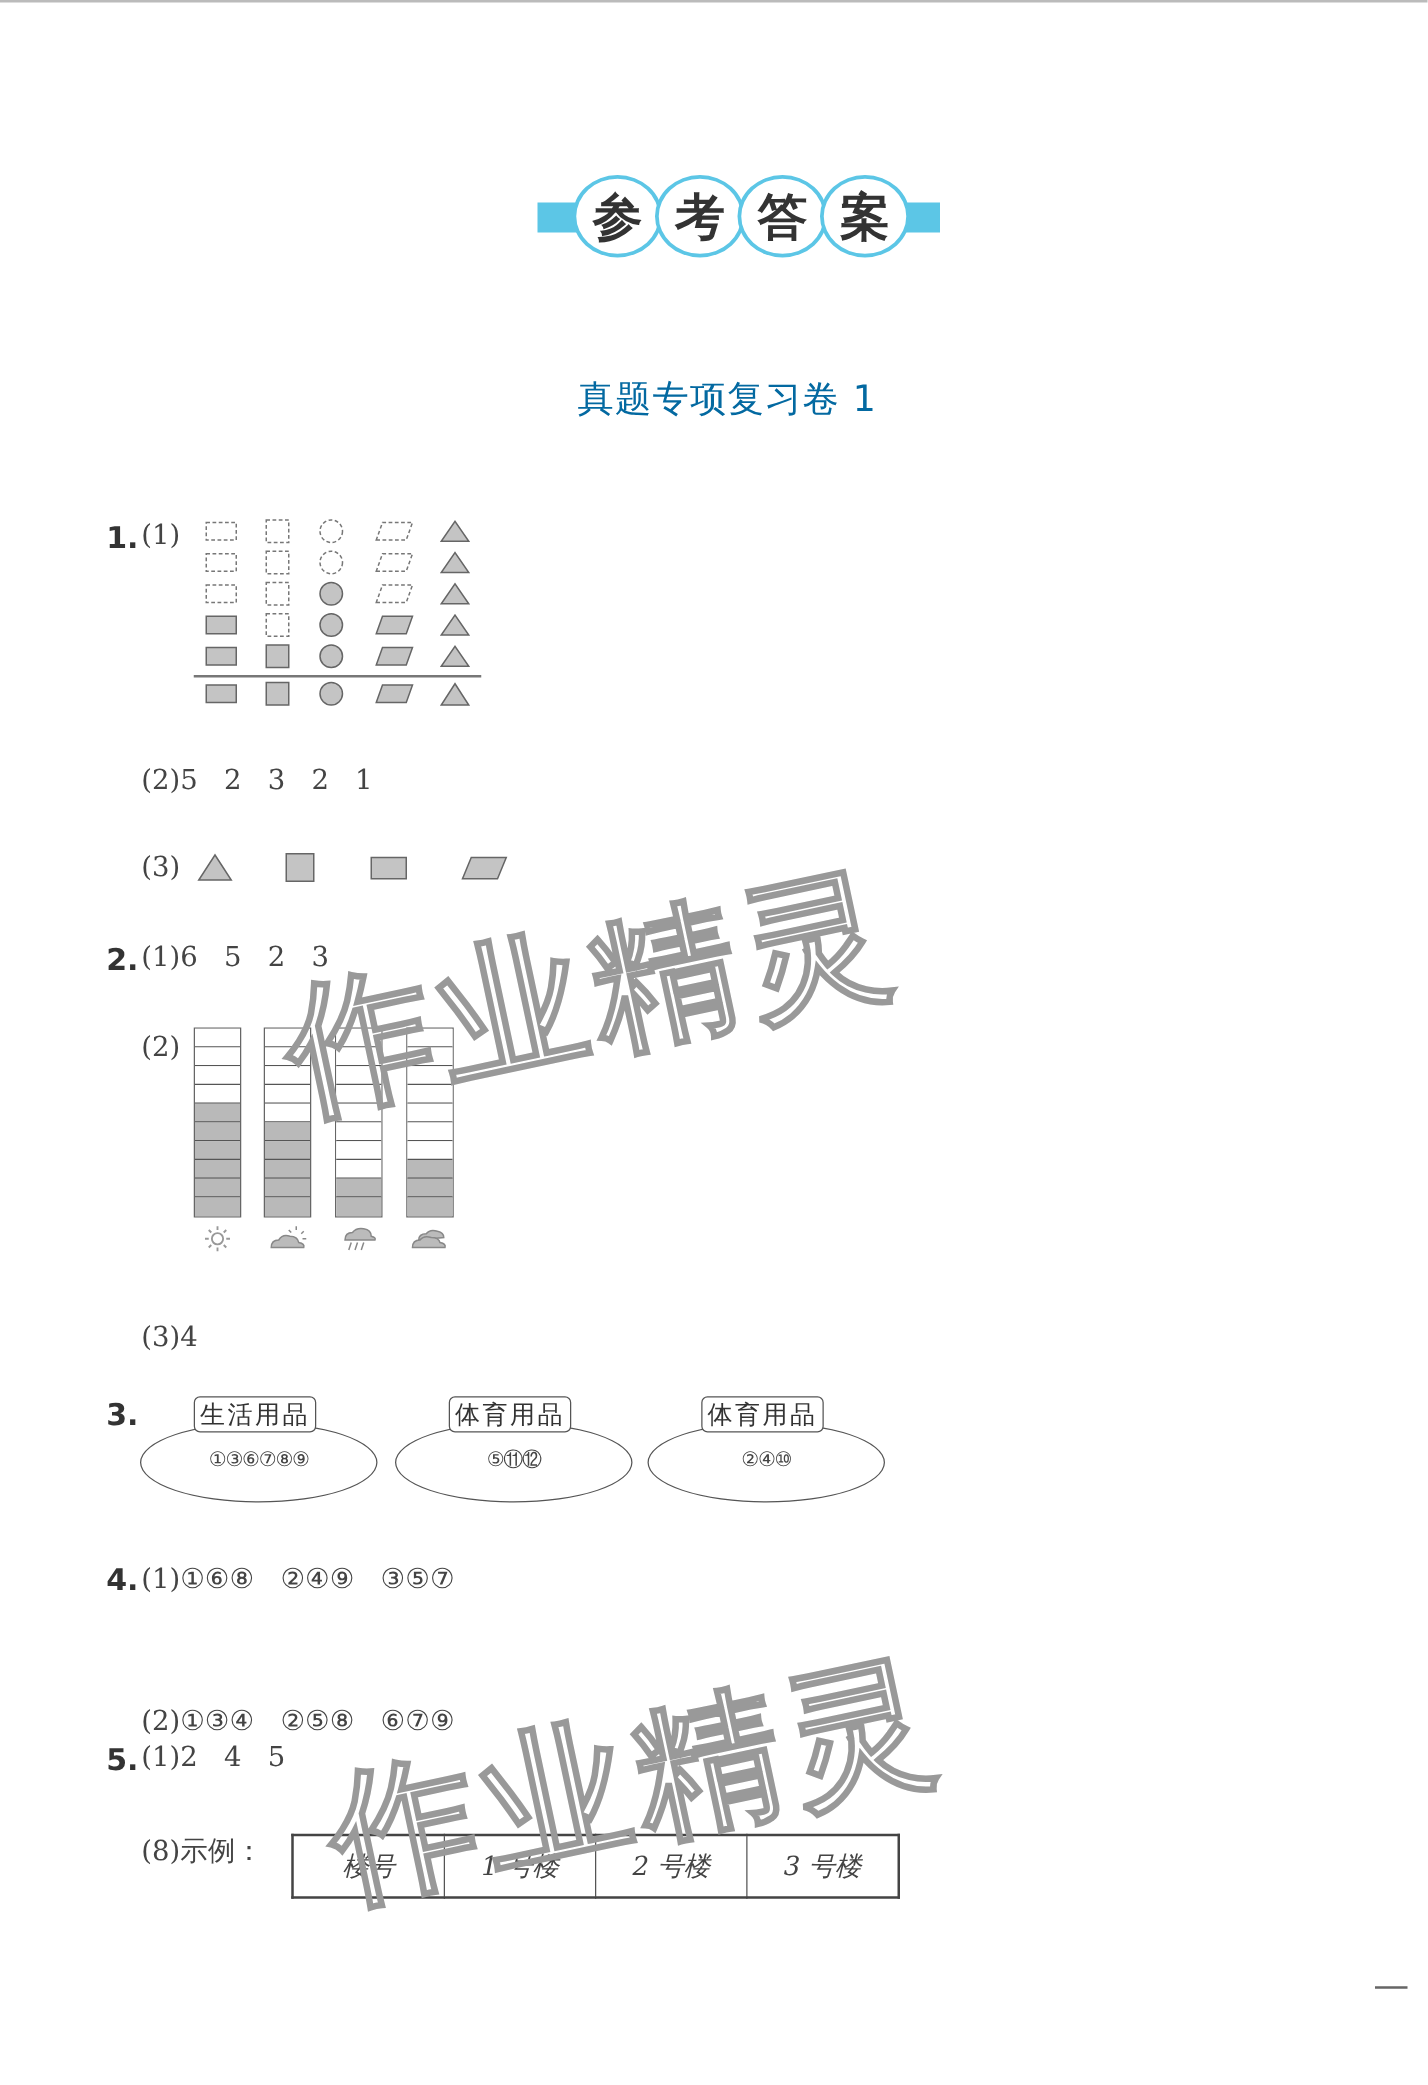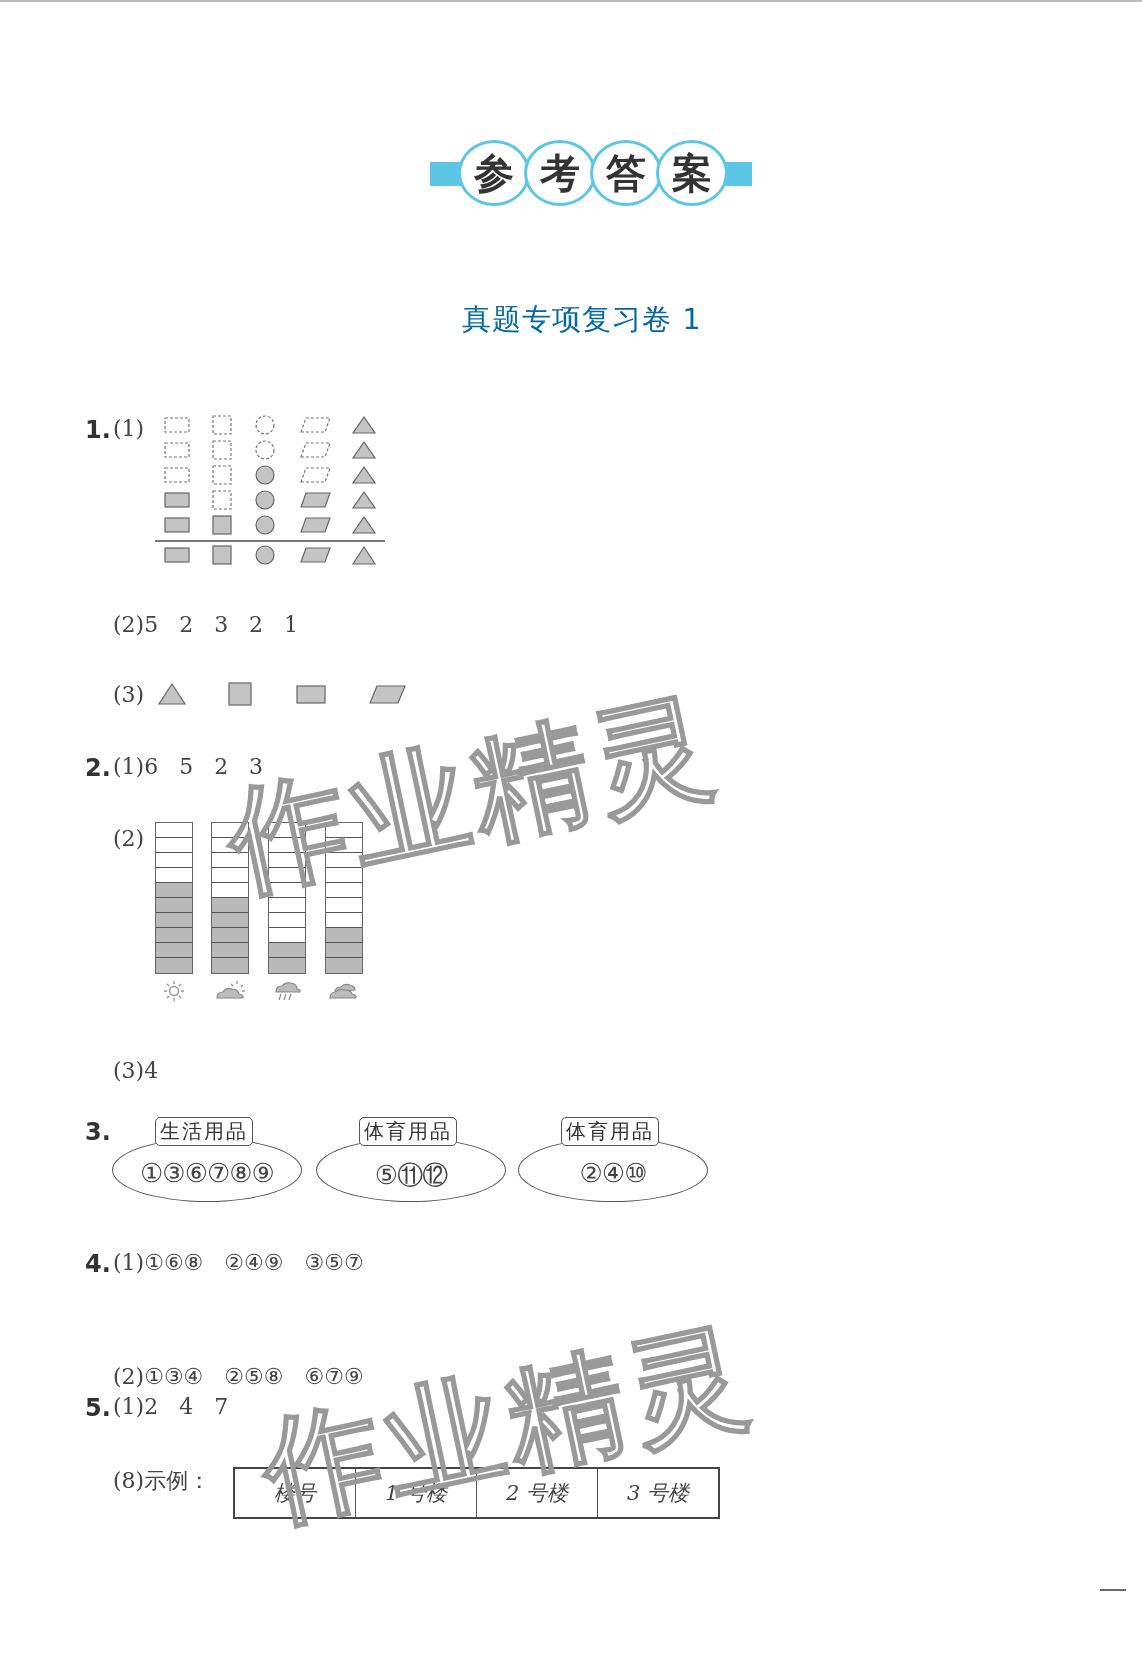"①③⑥⑦⑧⑨" .ovaltext { font-size: 26px -> 16px }
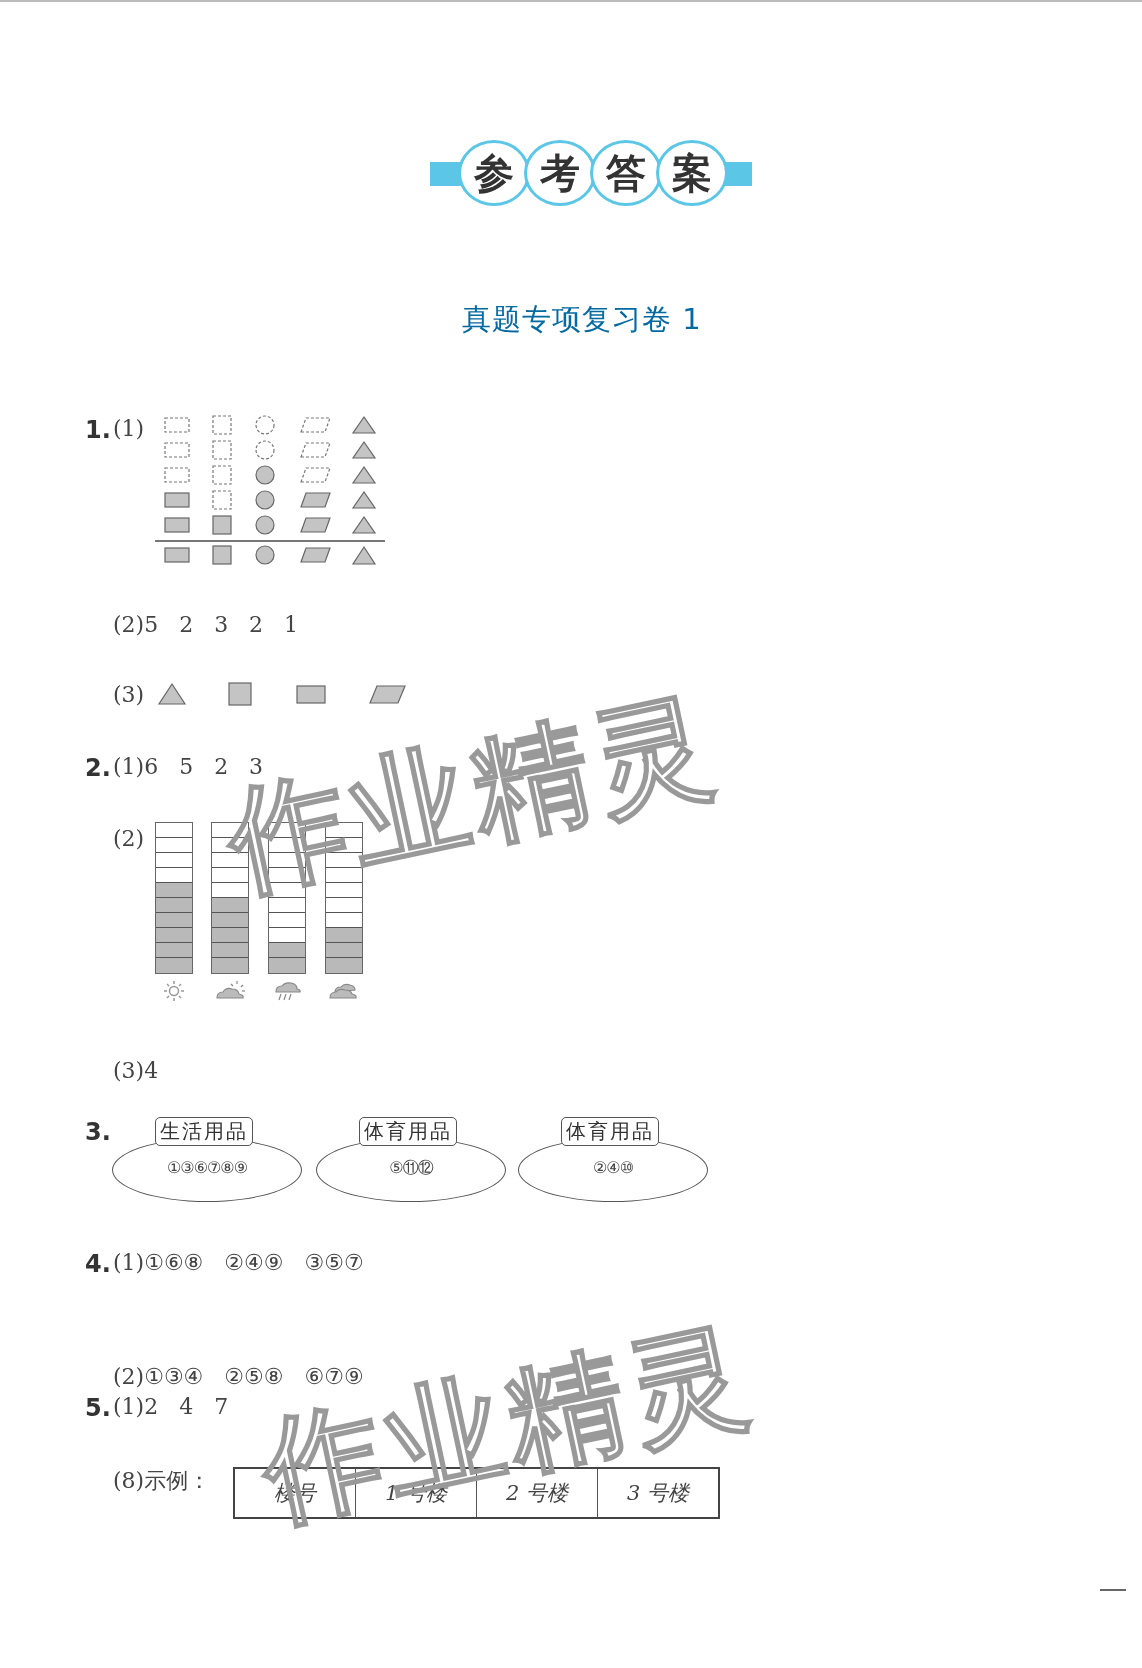"2 4 7" span { text: 7 -> 5 }
